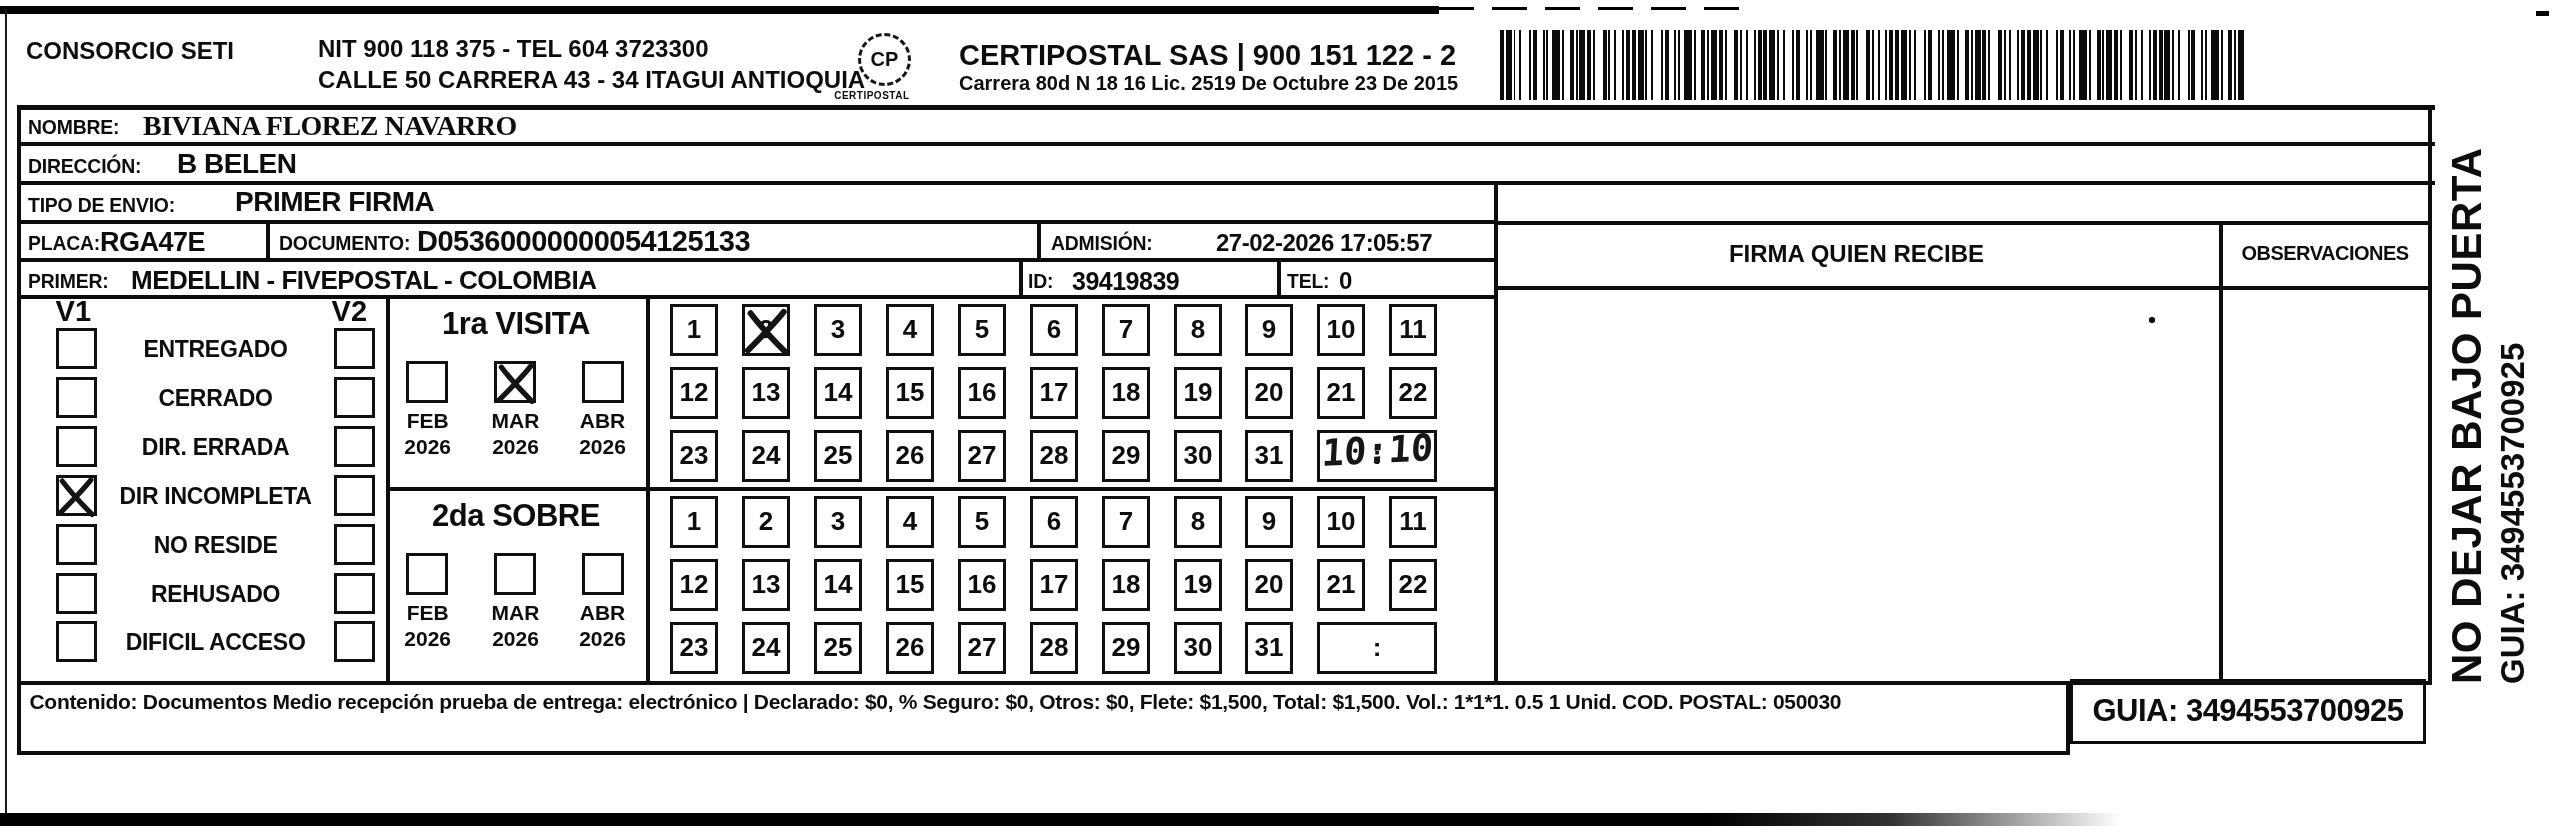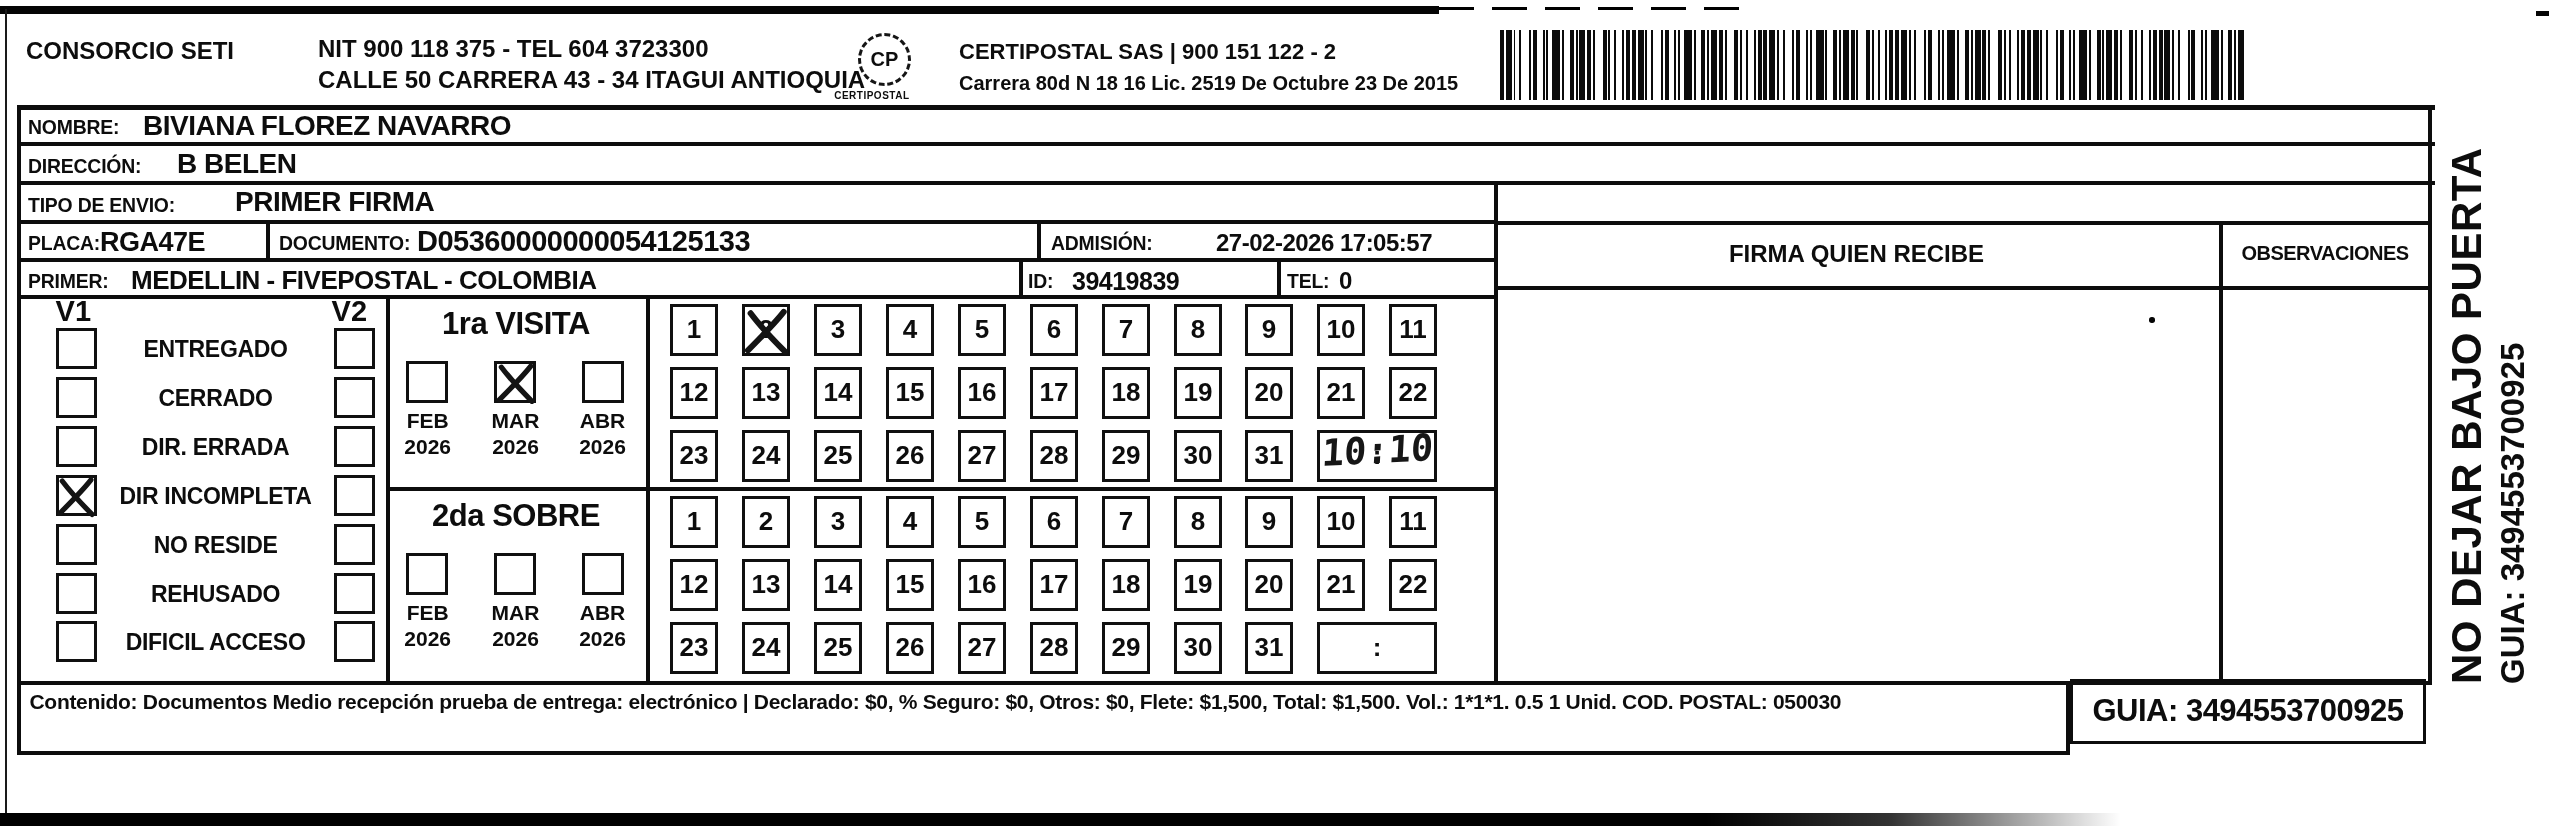"CERTIPOSTAL SAS | 900 151" div.hdr { font-size: 22px -> 29px }
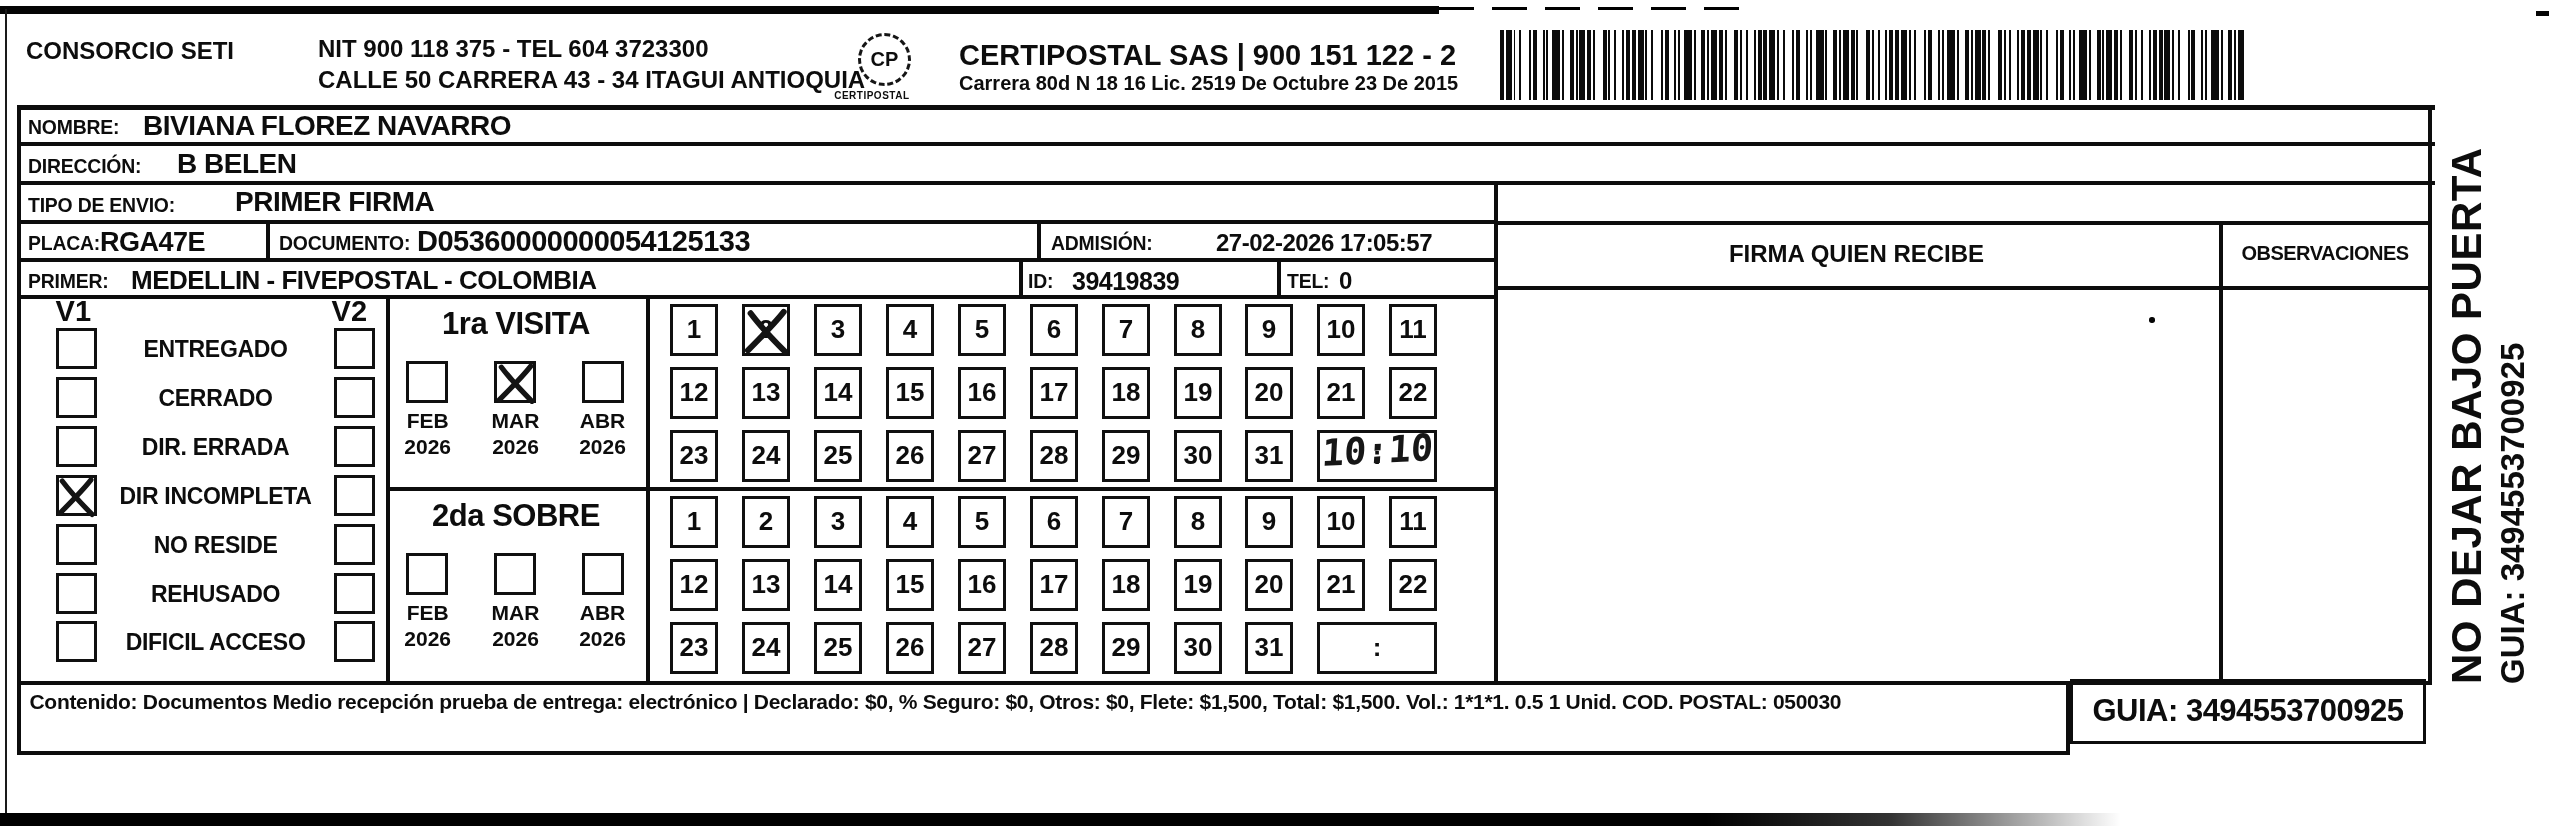"BIVIANA FLOREZ NAVARRO" span.fv { font-family: none -> Liberation Serif, serif }
